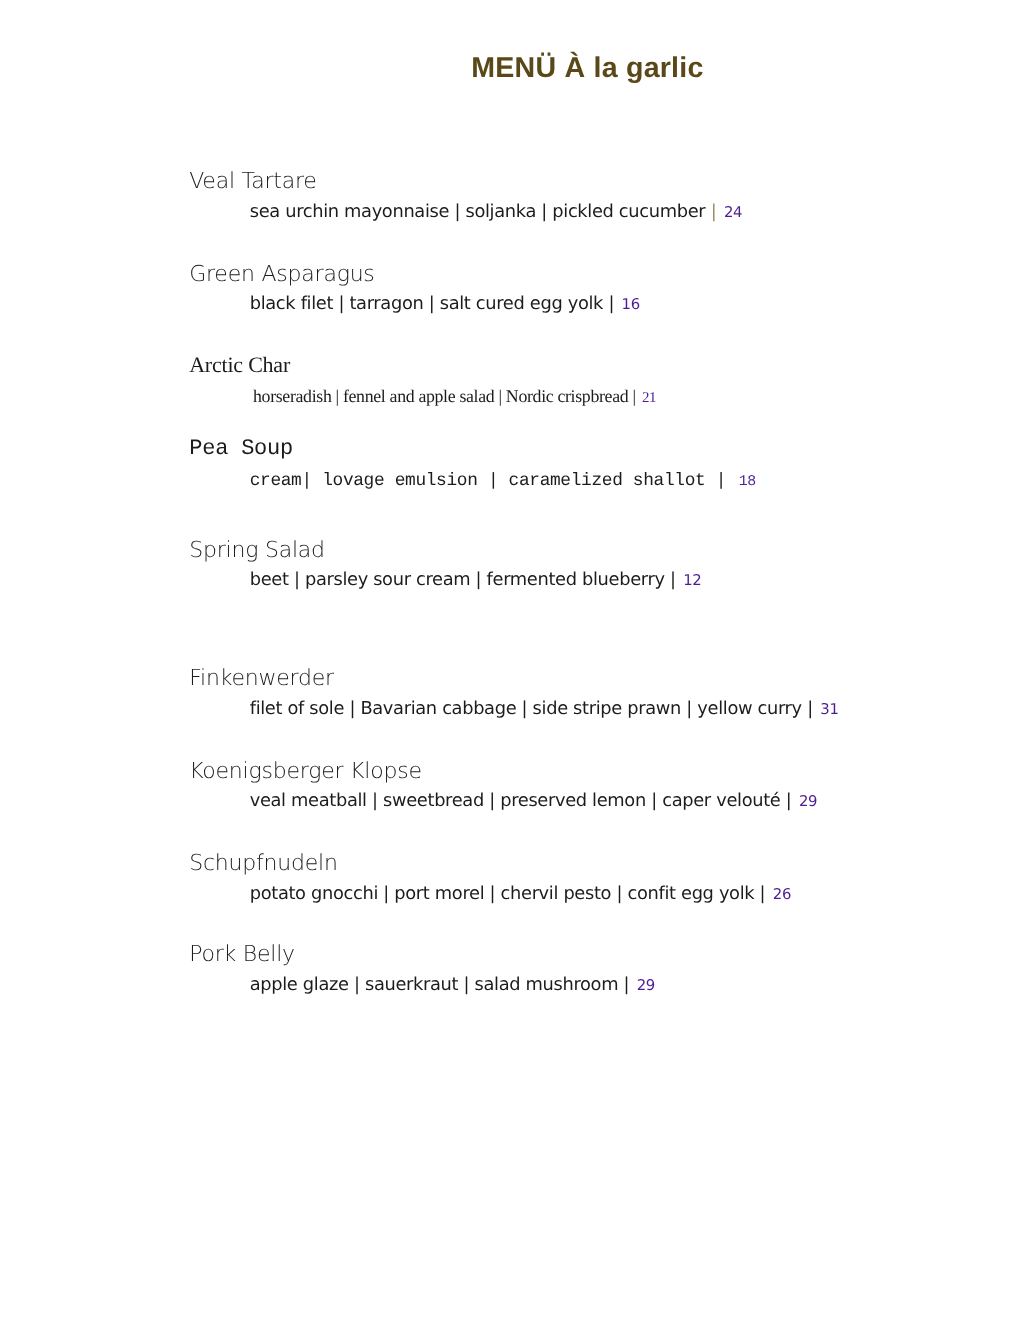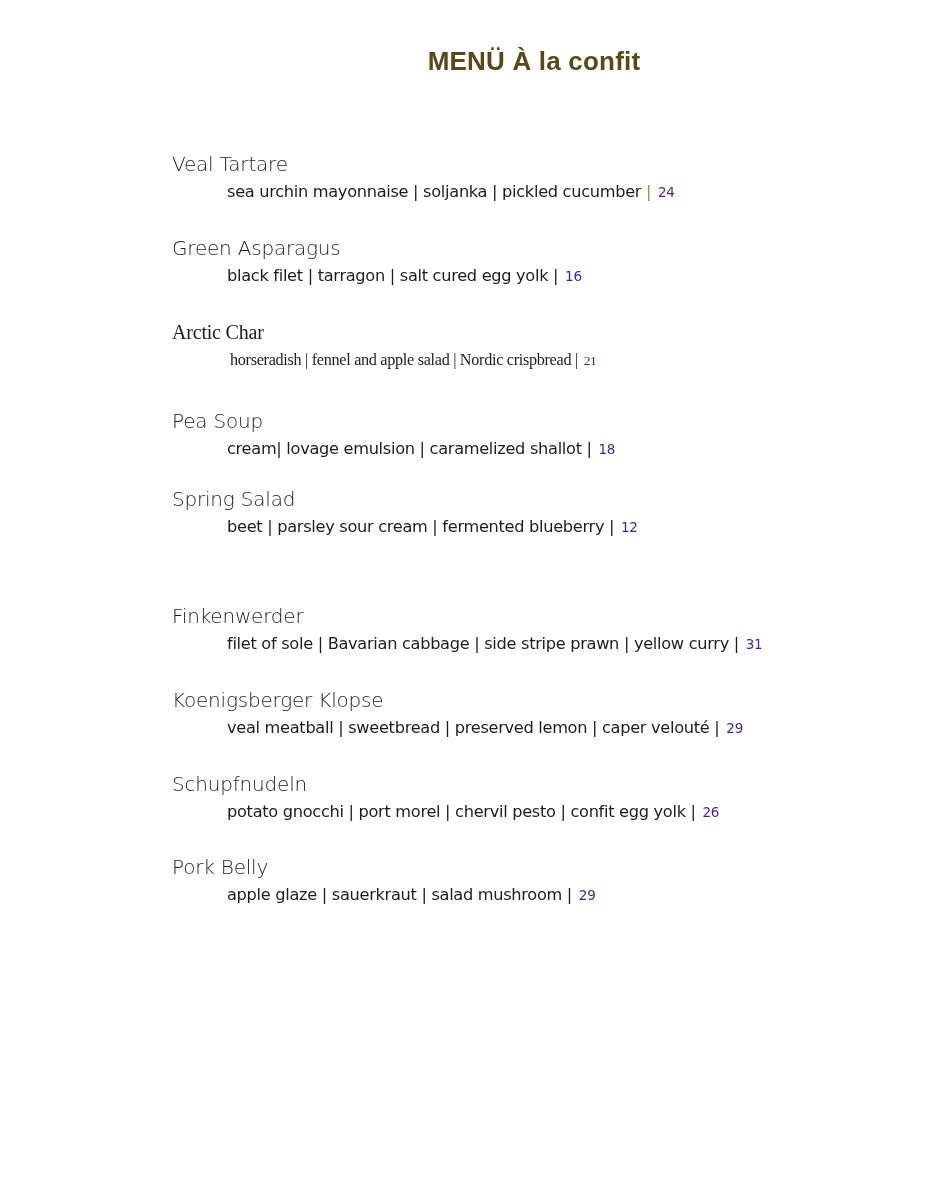"MENÜ À la confit" div.title { text: confit -> garlic }
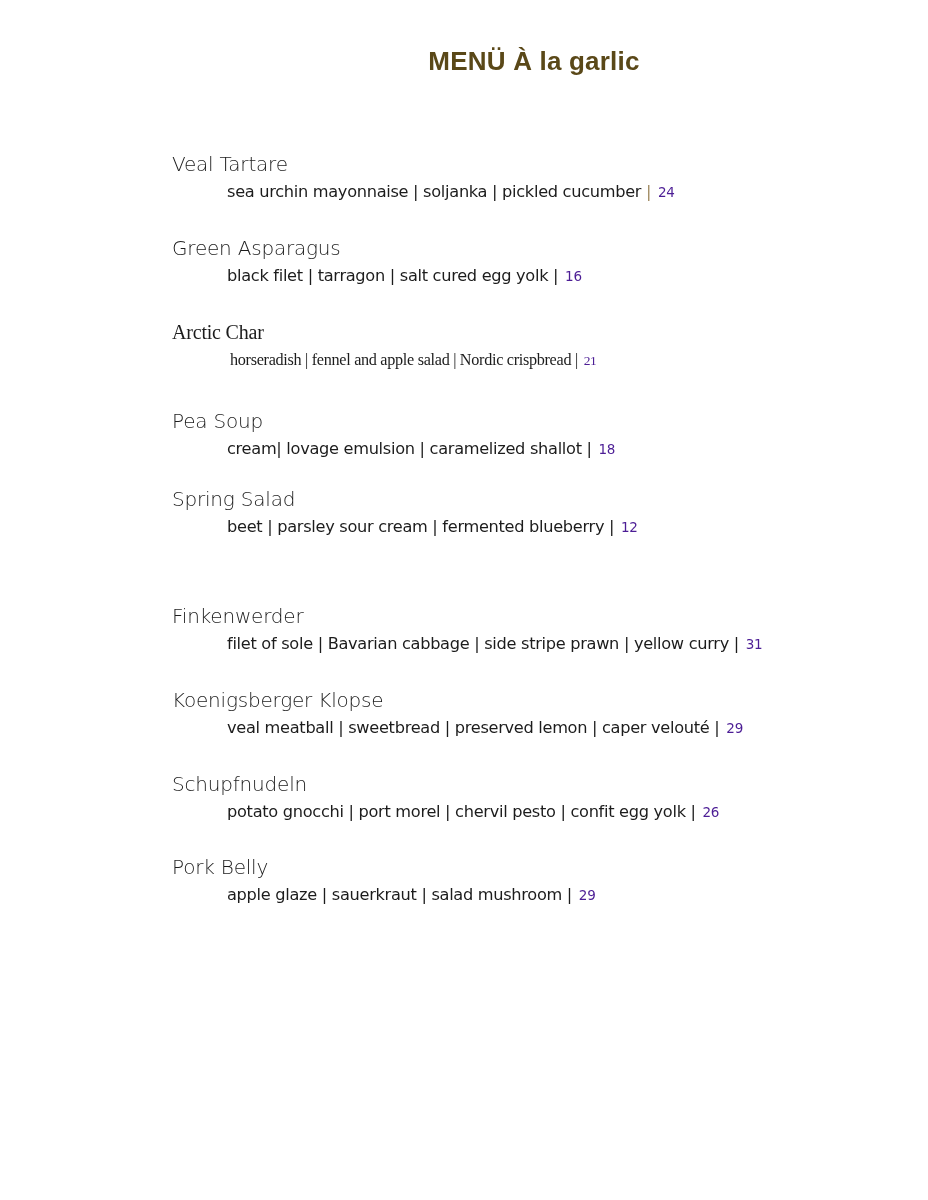"Pea Soup" div.dish { font-family: none -> Liberation Mono, monospace; top: 408px -> 396px }
